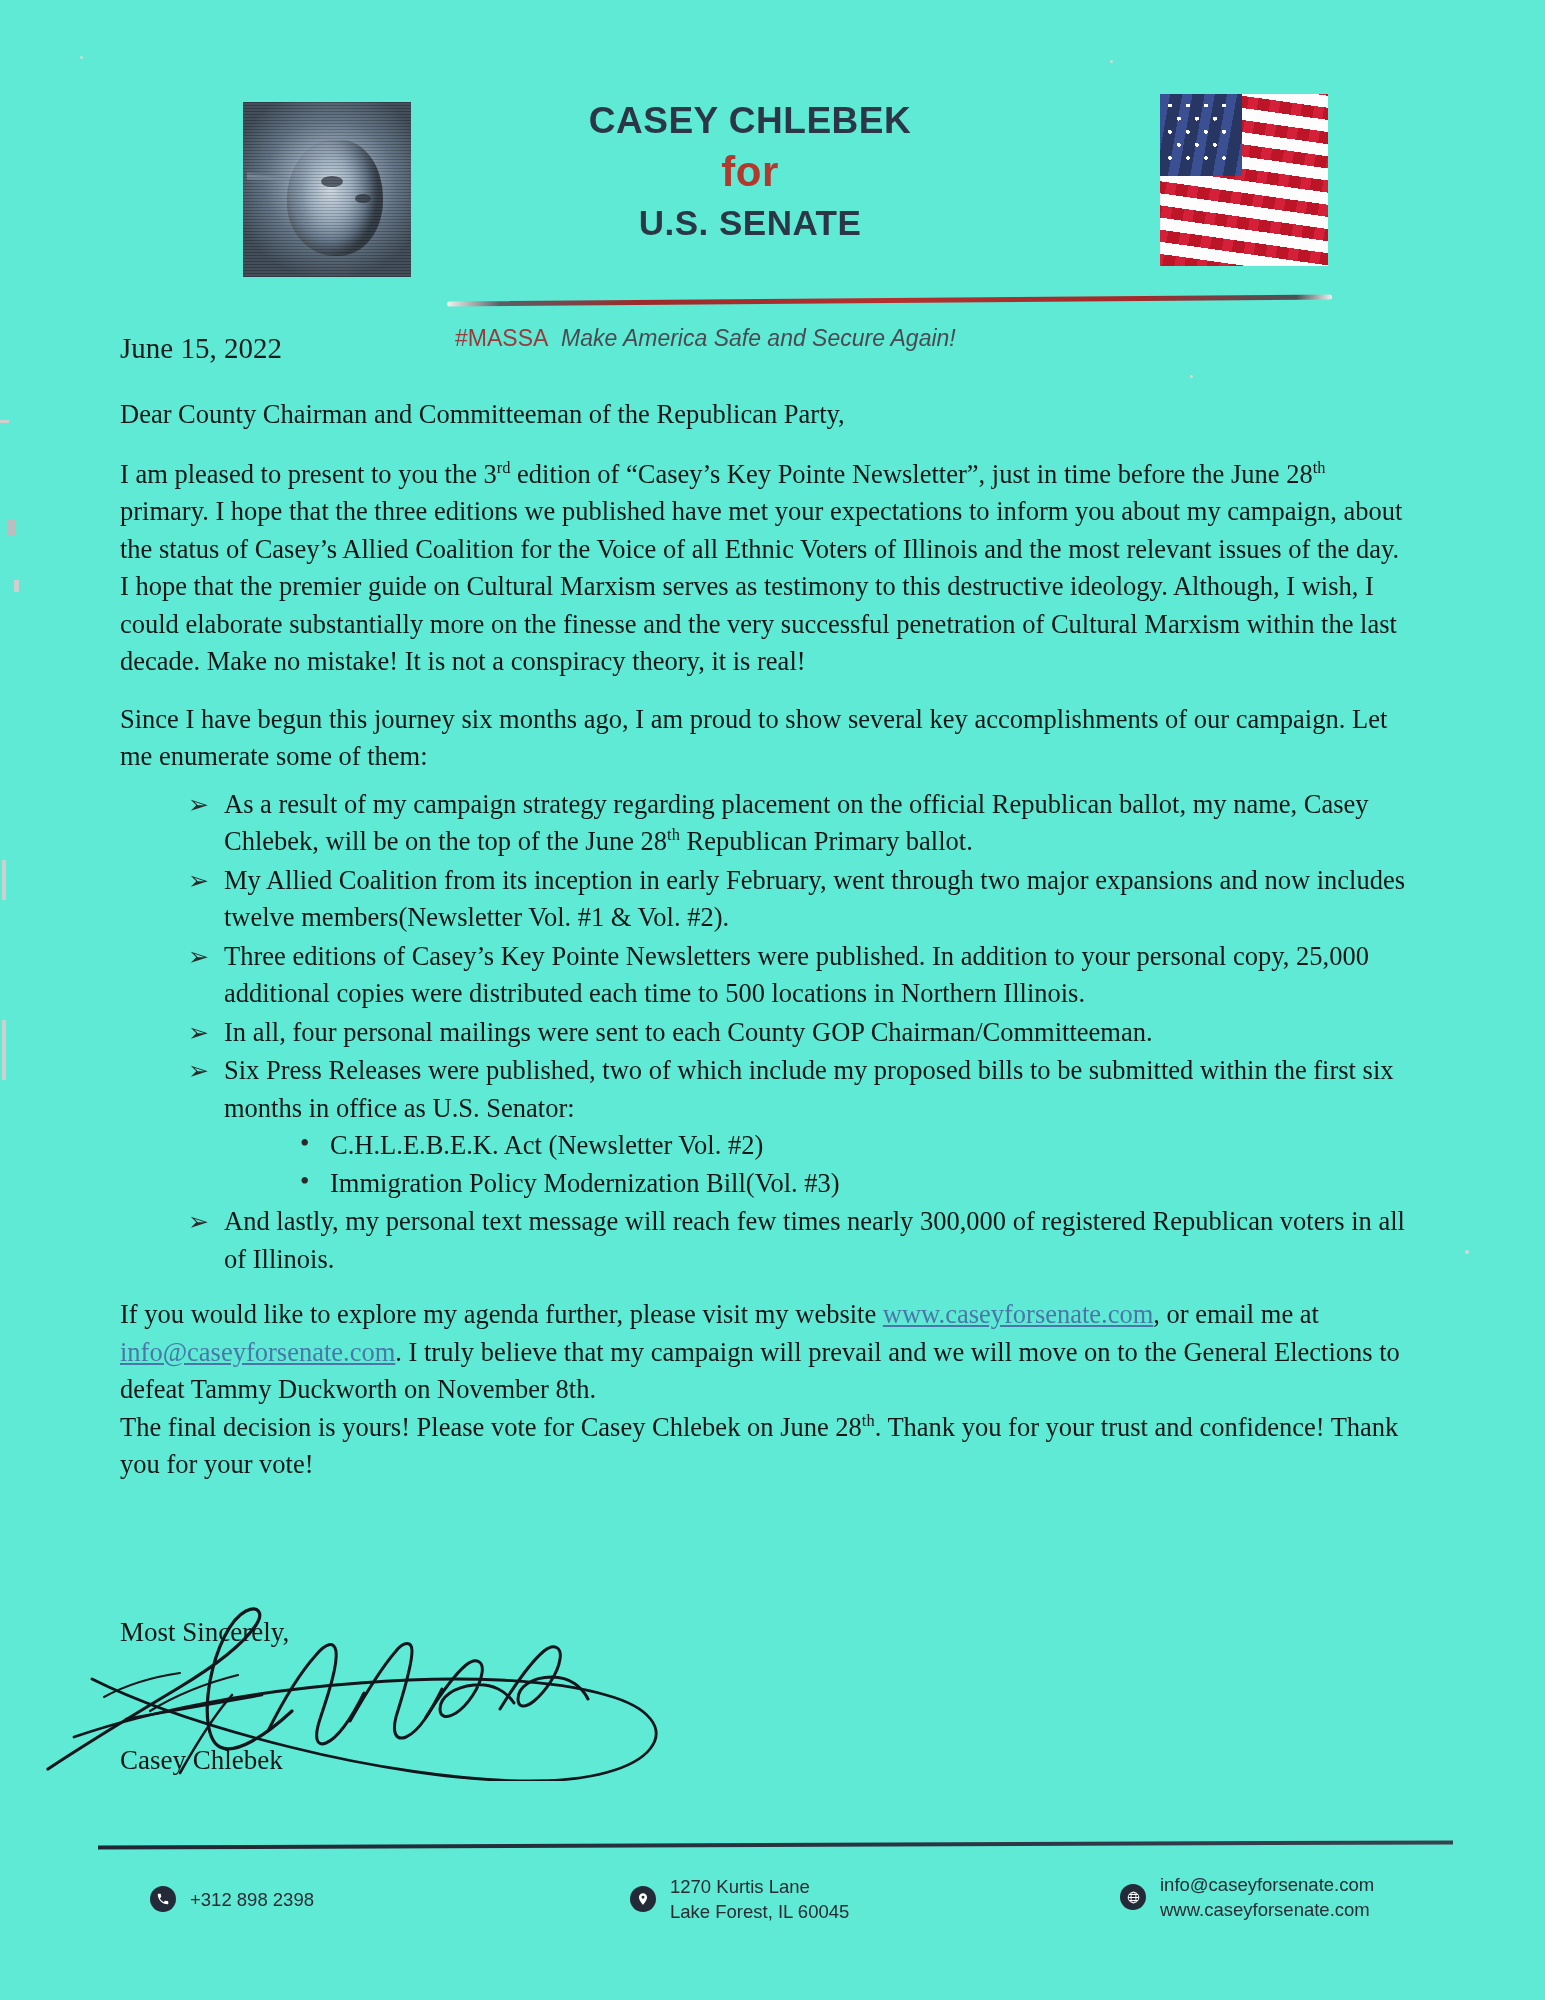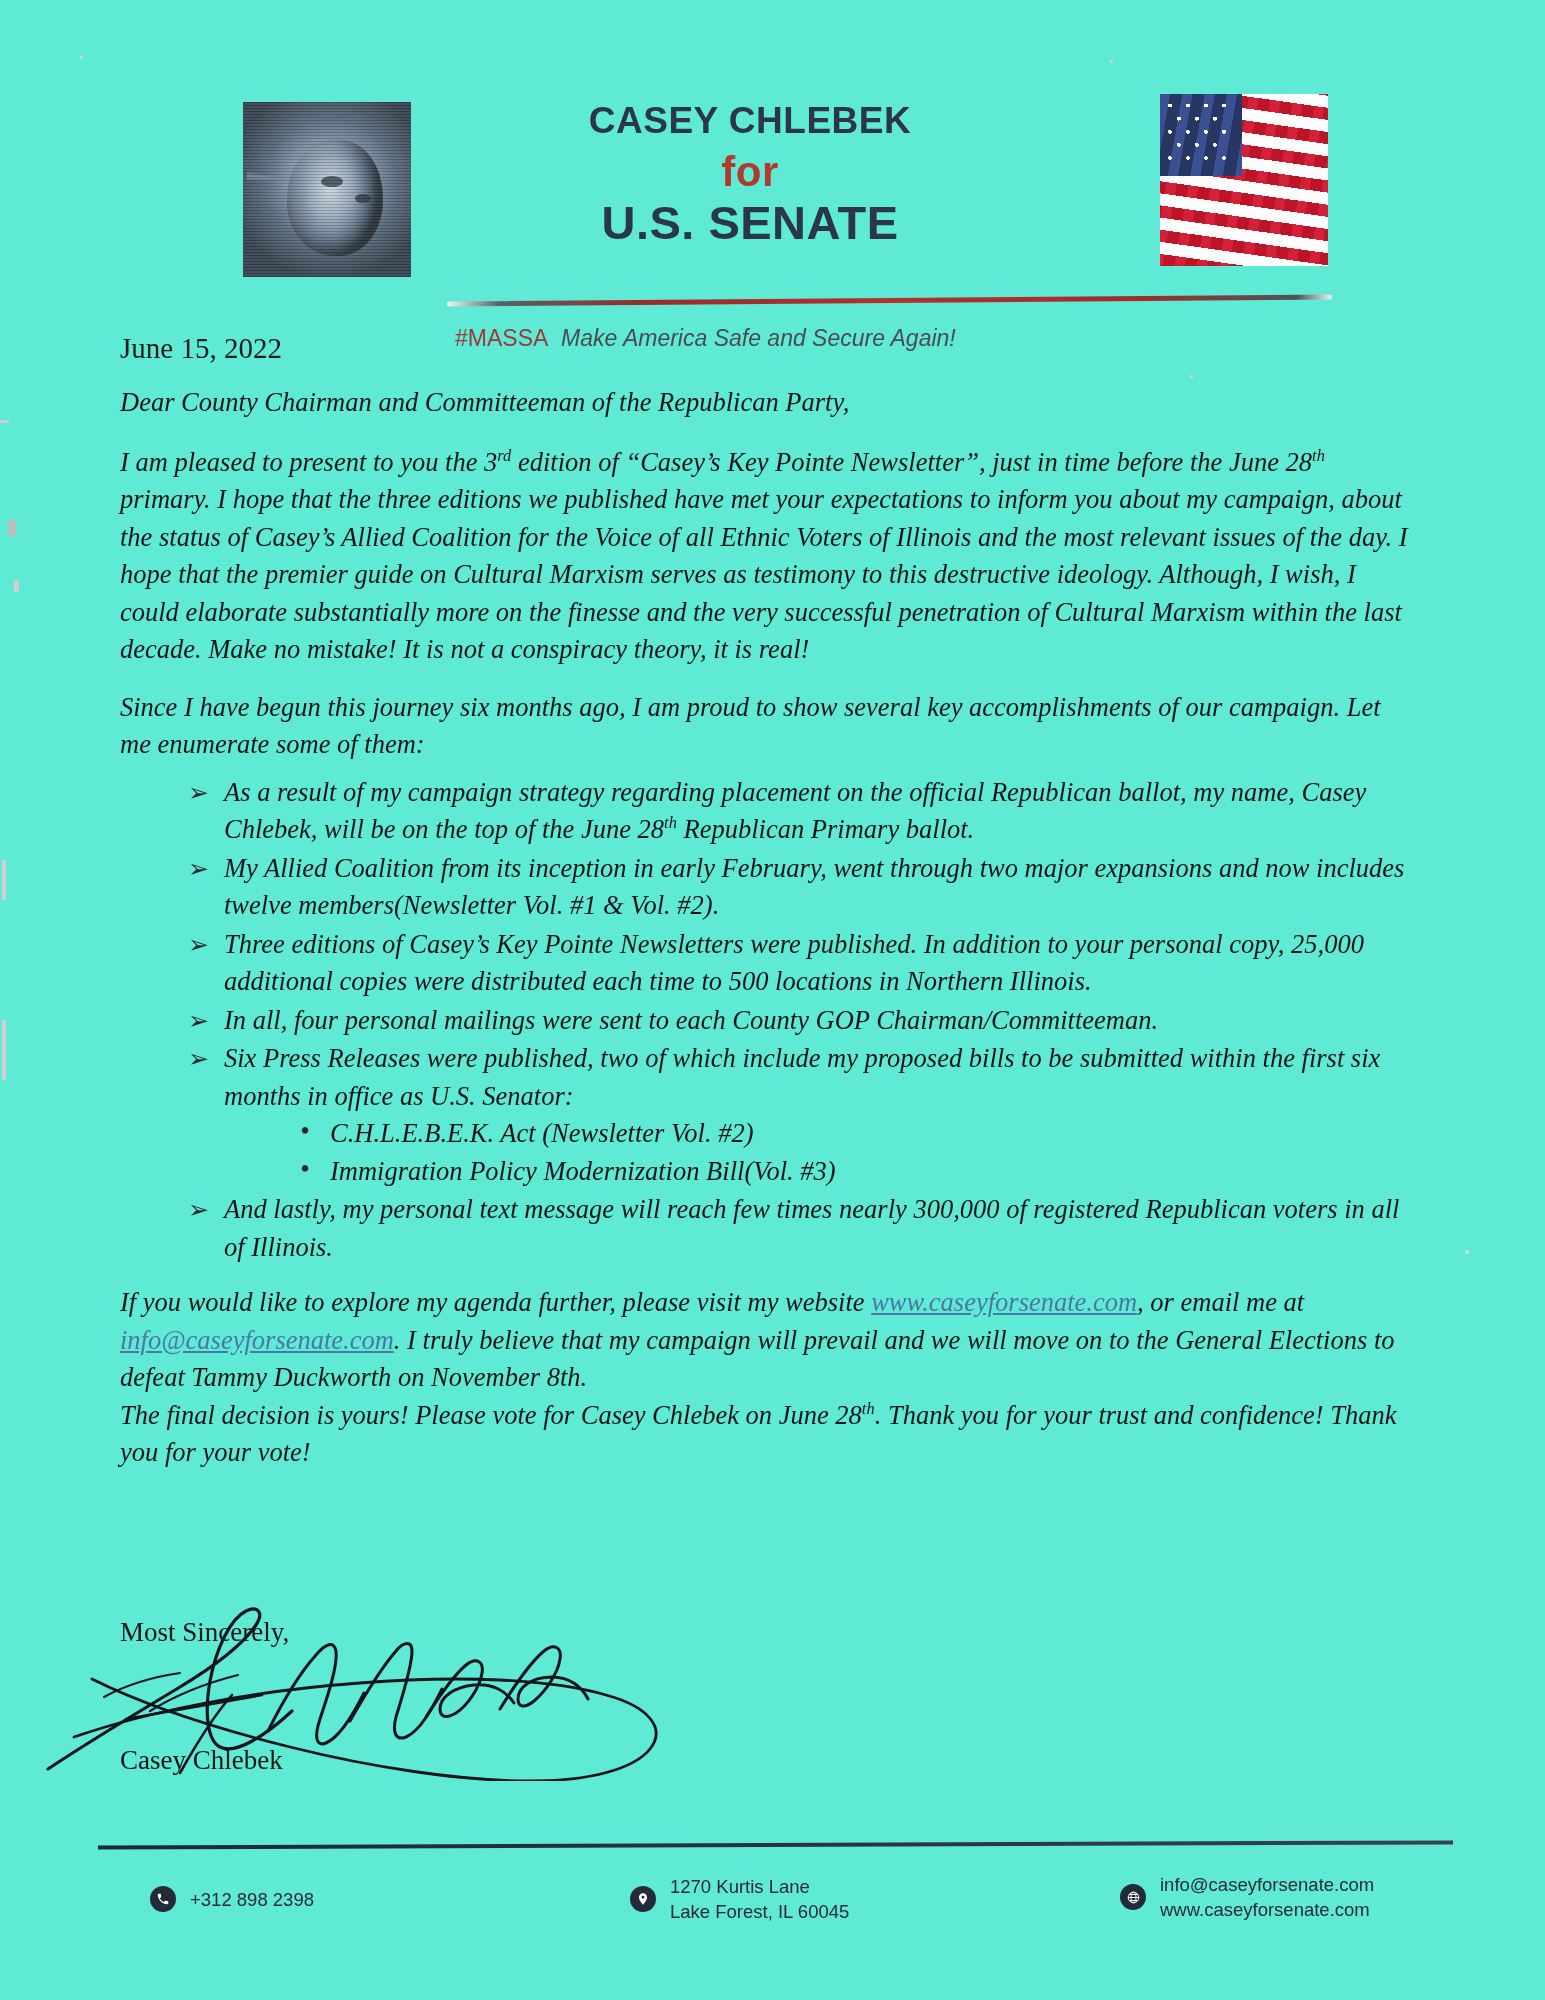"U.S. SENATE" .brand-office { font-size: 47px -> 35px }
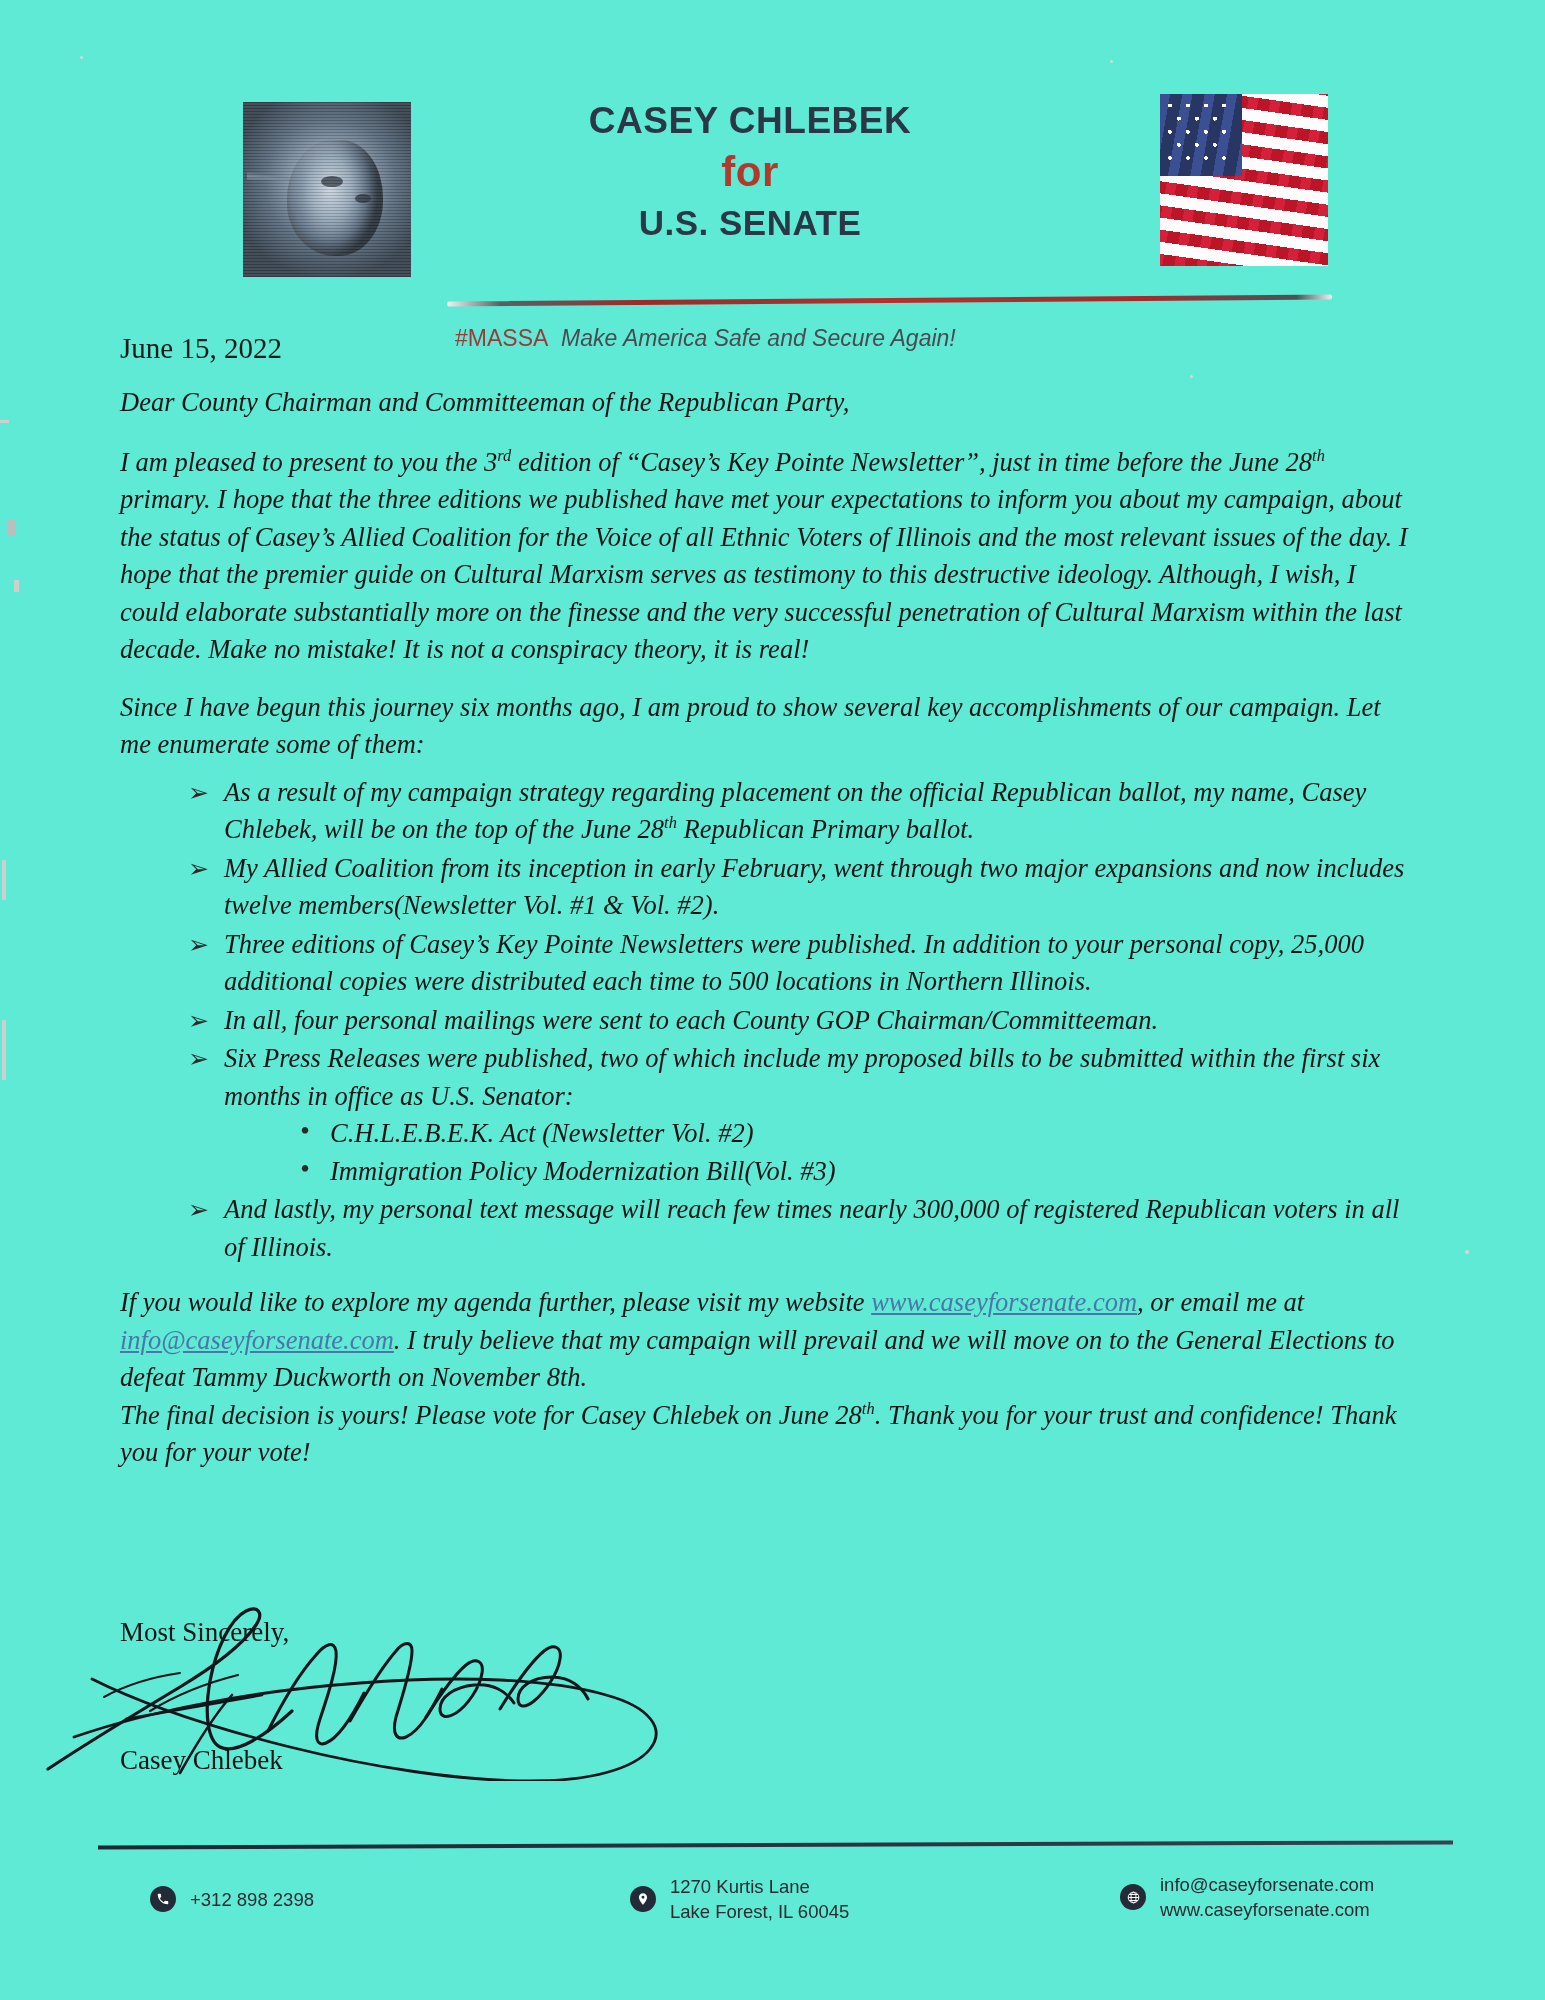"Dear County Chairman and Committeeman" .body { font-style: italic -> none; top: 384px -> 396px }
